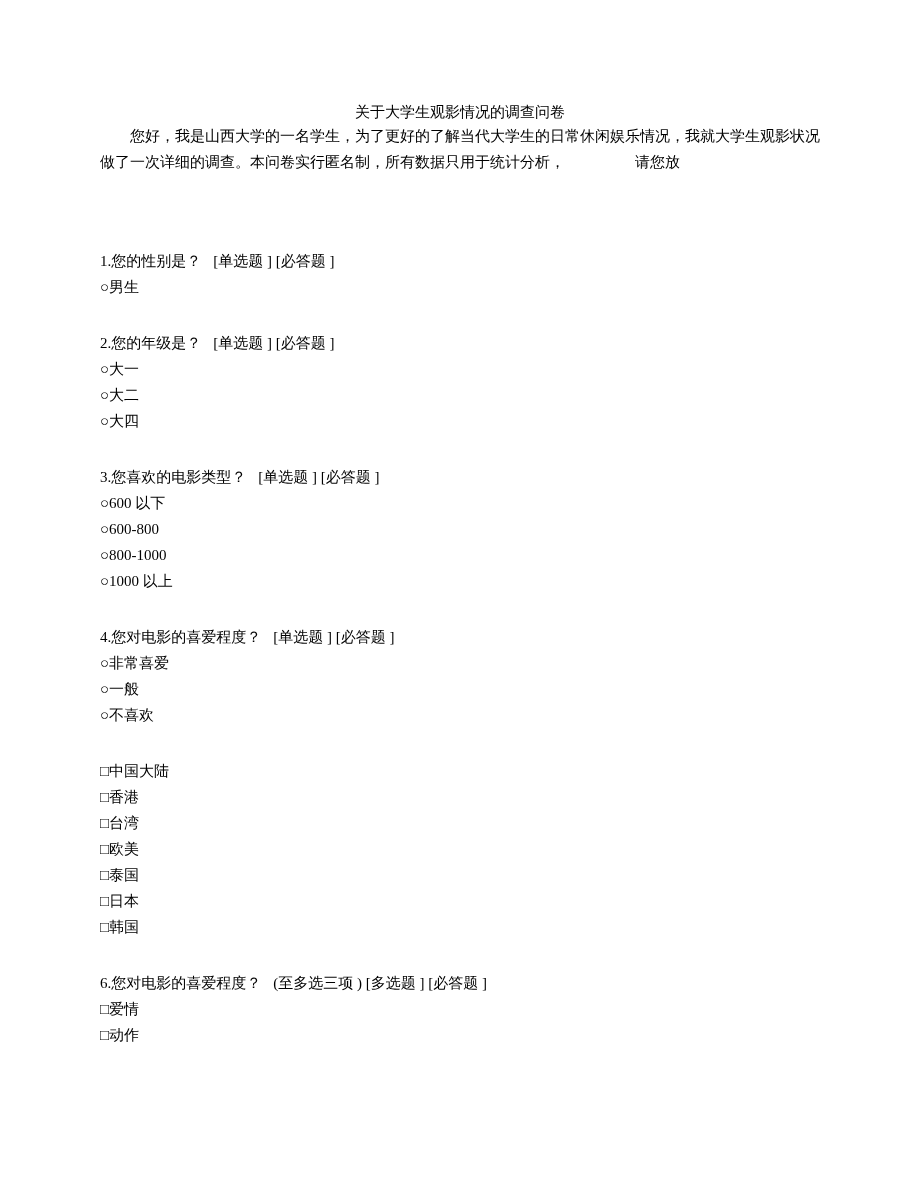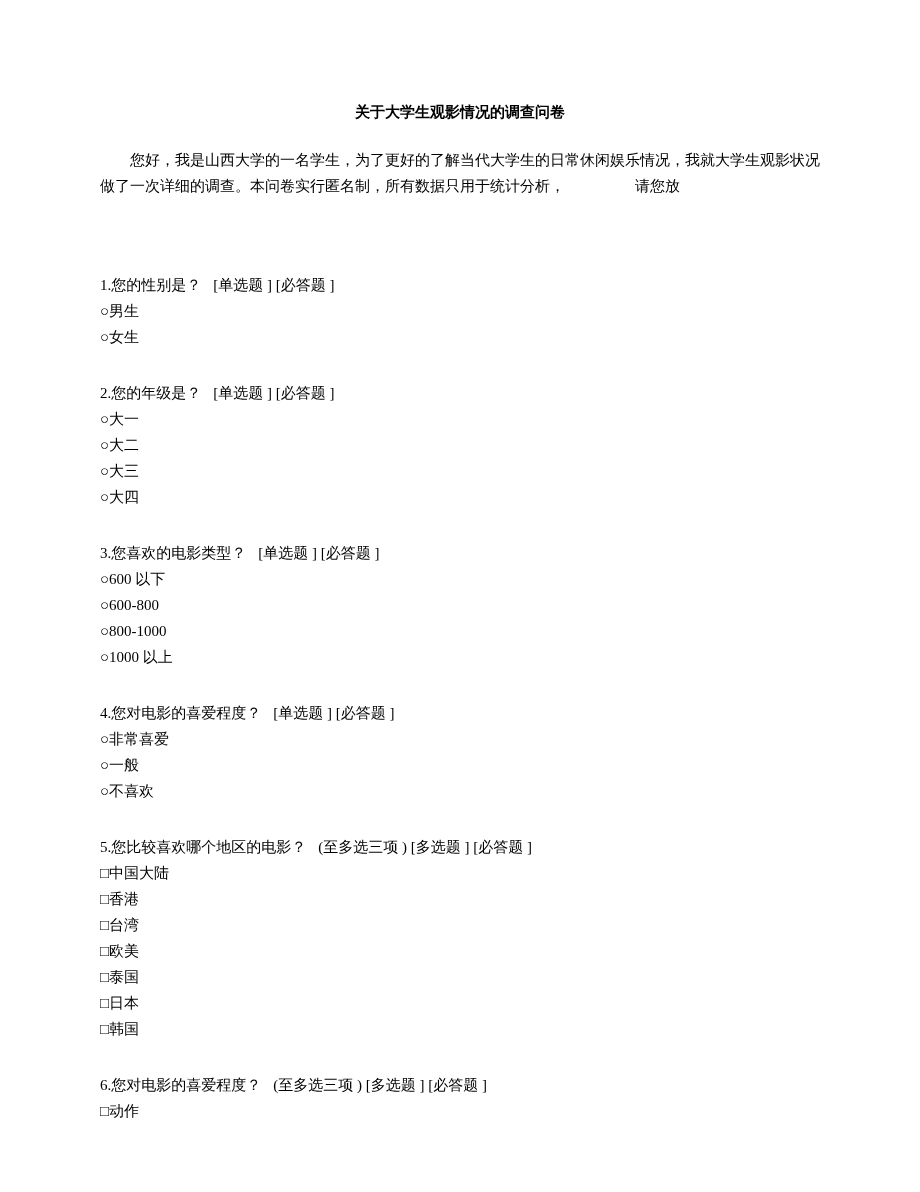"关于大学生观影情况的调查问卷" .title { font-weight: bold -> none; margin-bottom: 24px -> none }
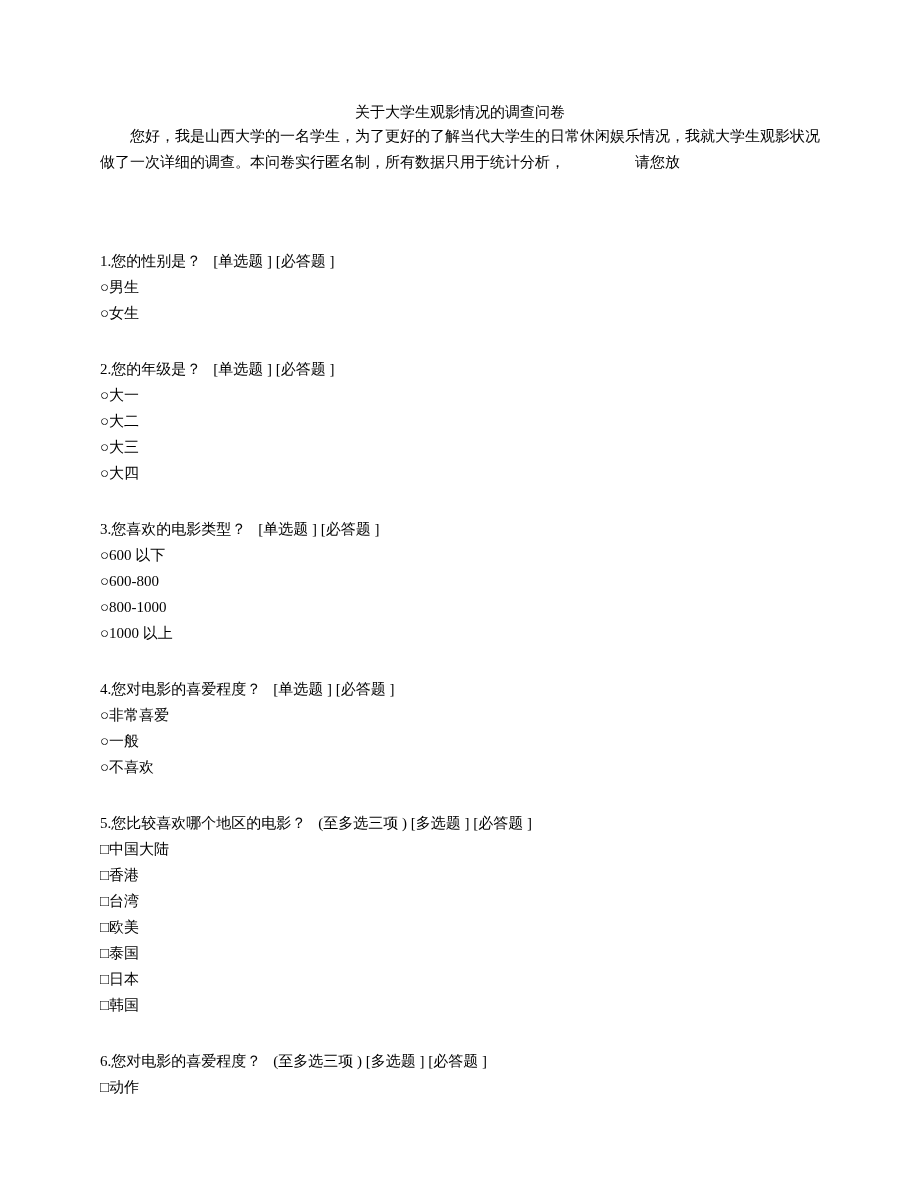"○女生" div.option { html: <div><span>○</span><span>女生</span></div> -> none }
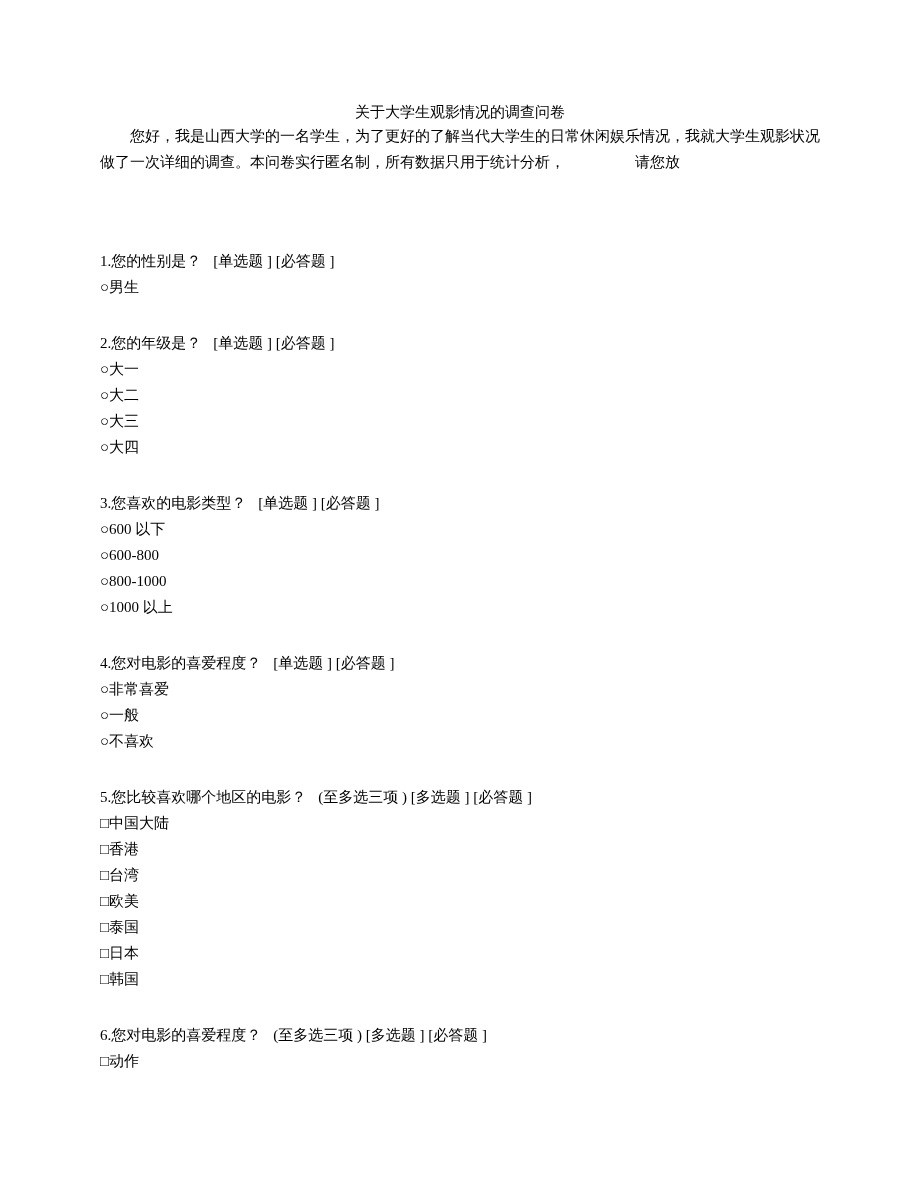"○大三" div.option { html: <div><span>○</span><span>大三</span></div> -> none }
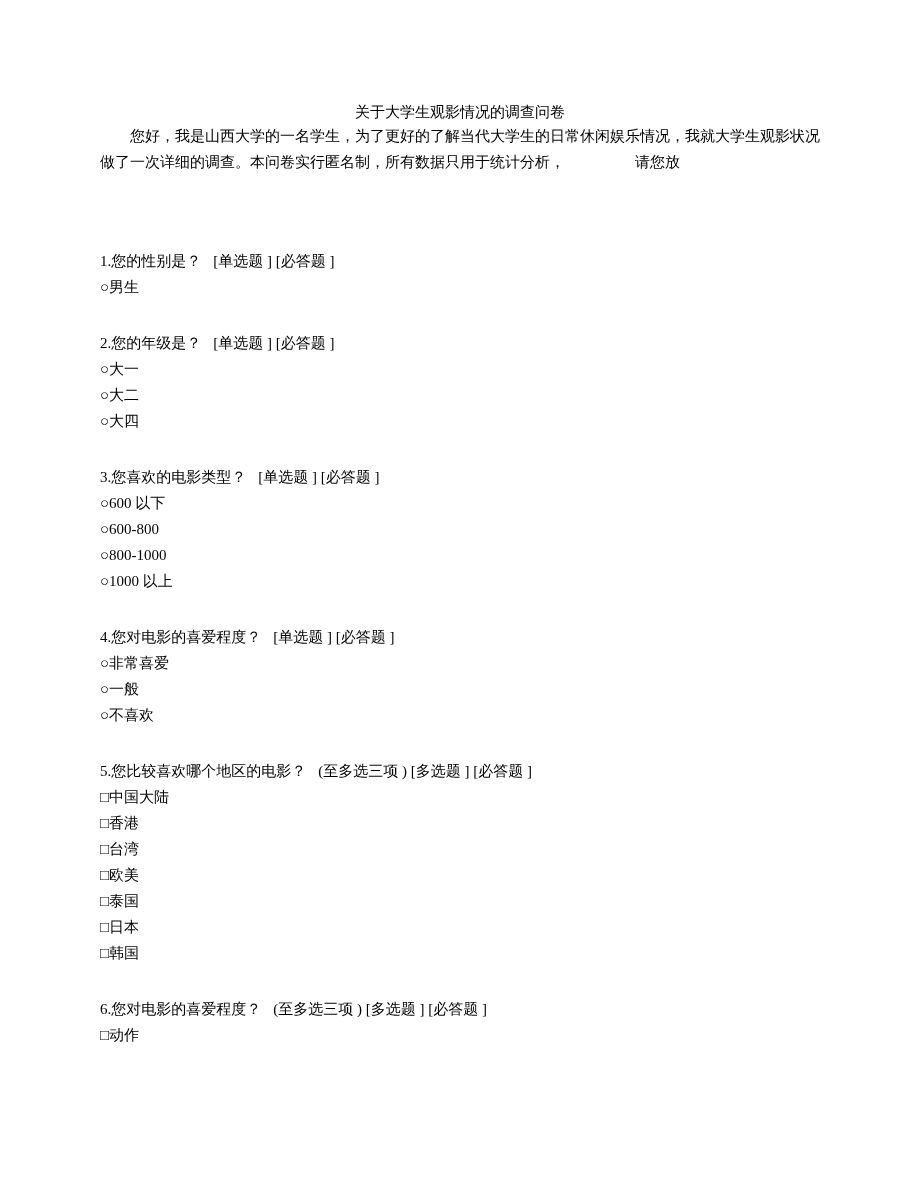"5.您比较喜欢哪个地区的电影？ (至多选三项 ) [多选题 ]" div.question-text { html: <div> <span>5.</span><span>您比较喜欢哪个地区的电影？</span><span>(至多选三项 )</span> <span>[多选题 ]</span> <span>[必答题 ]</span> </div> -> none }
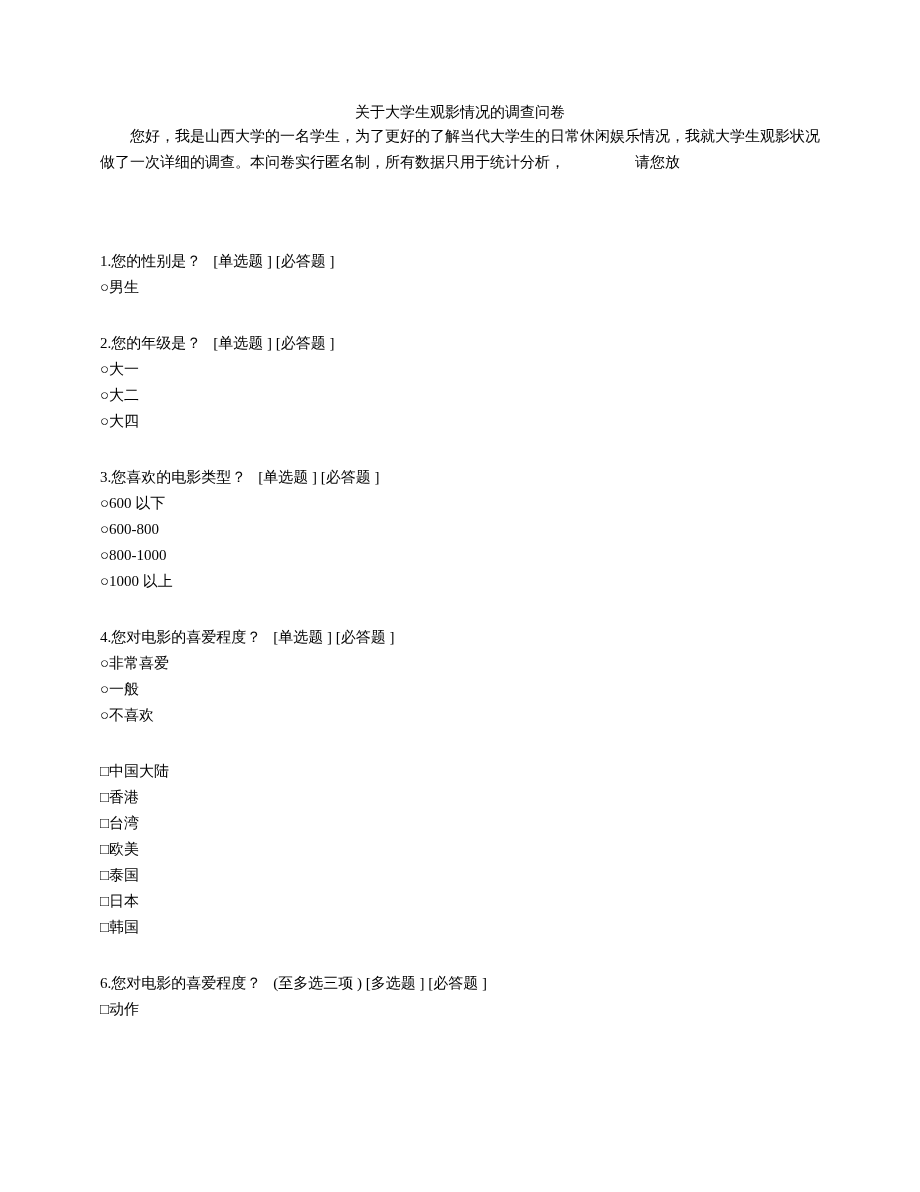"□爱情" div.option { html: none -> <div><span>□</span><span>爱情</span></div> }
